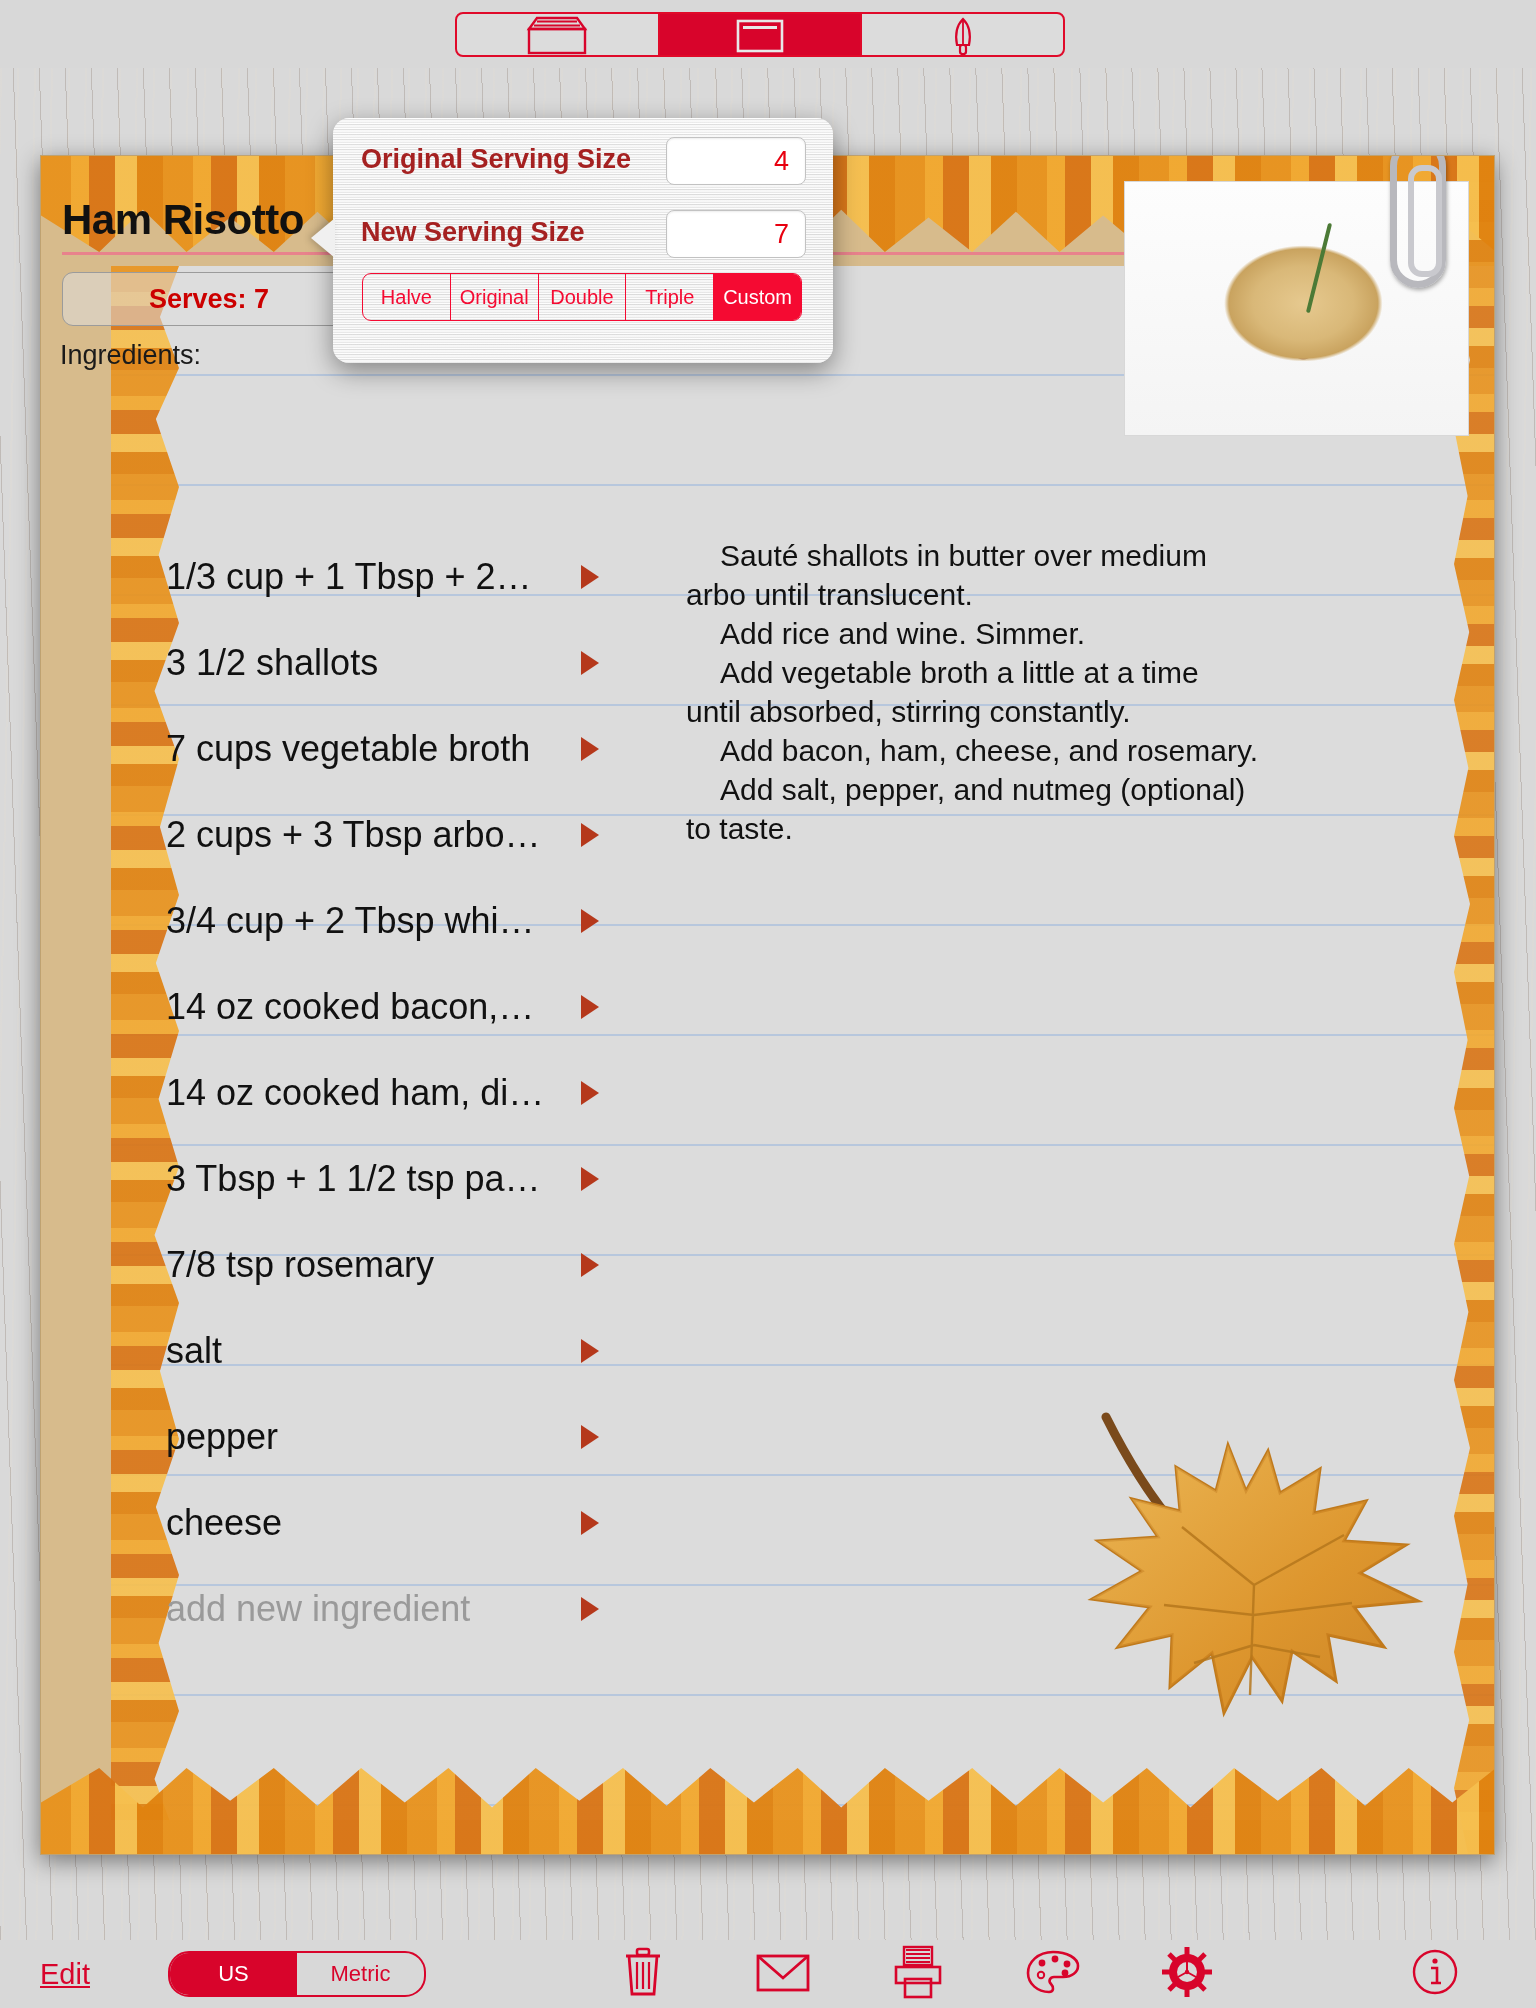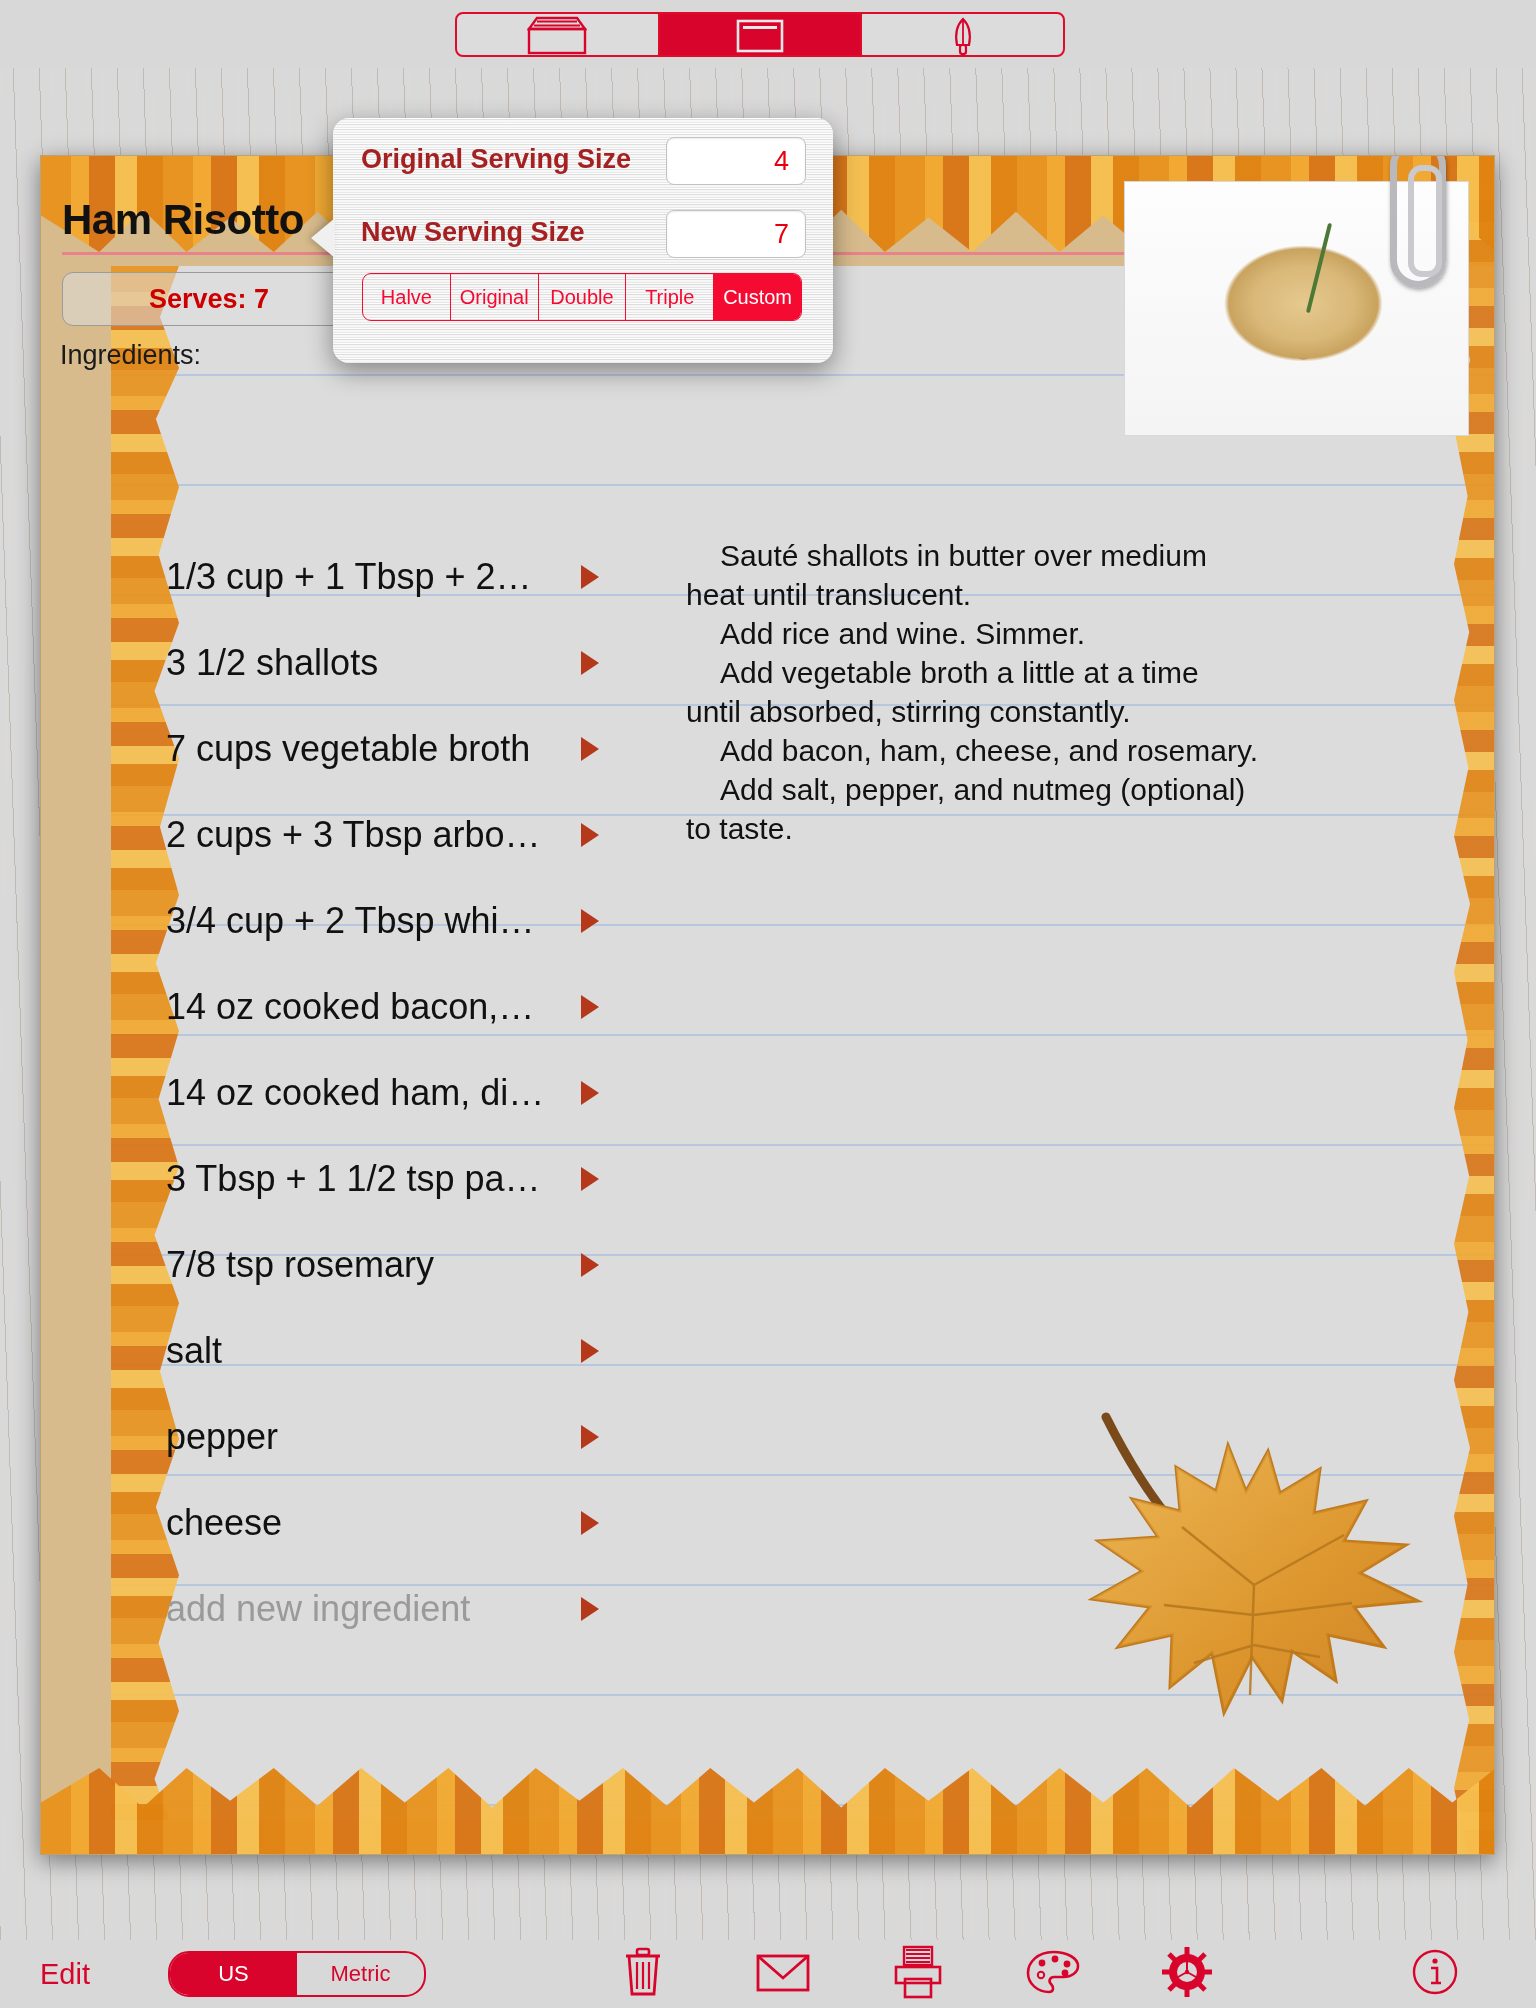"Sauté shallots in butter over" p { text: heat -> arbo }
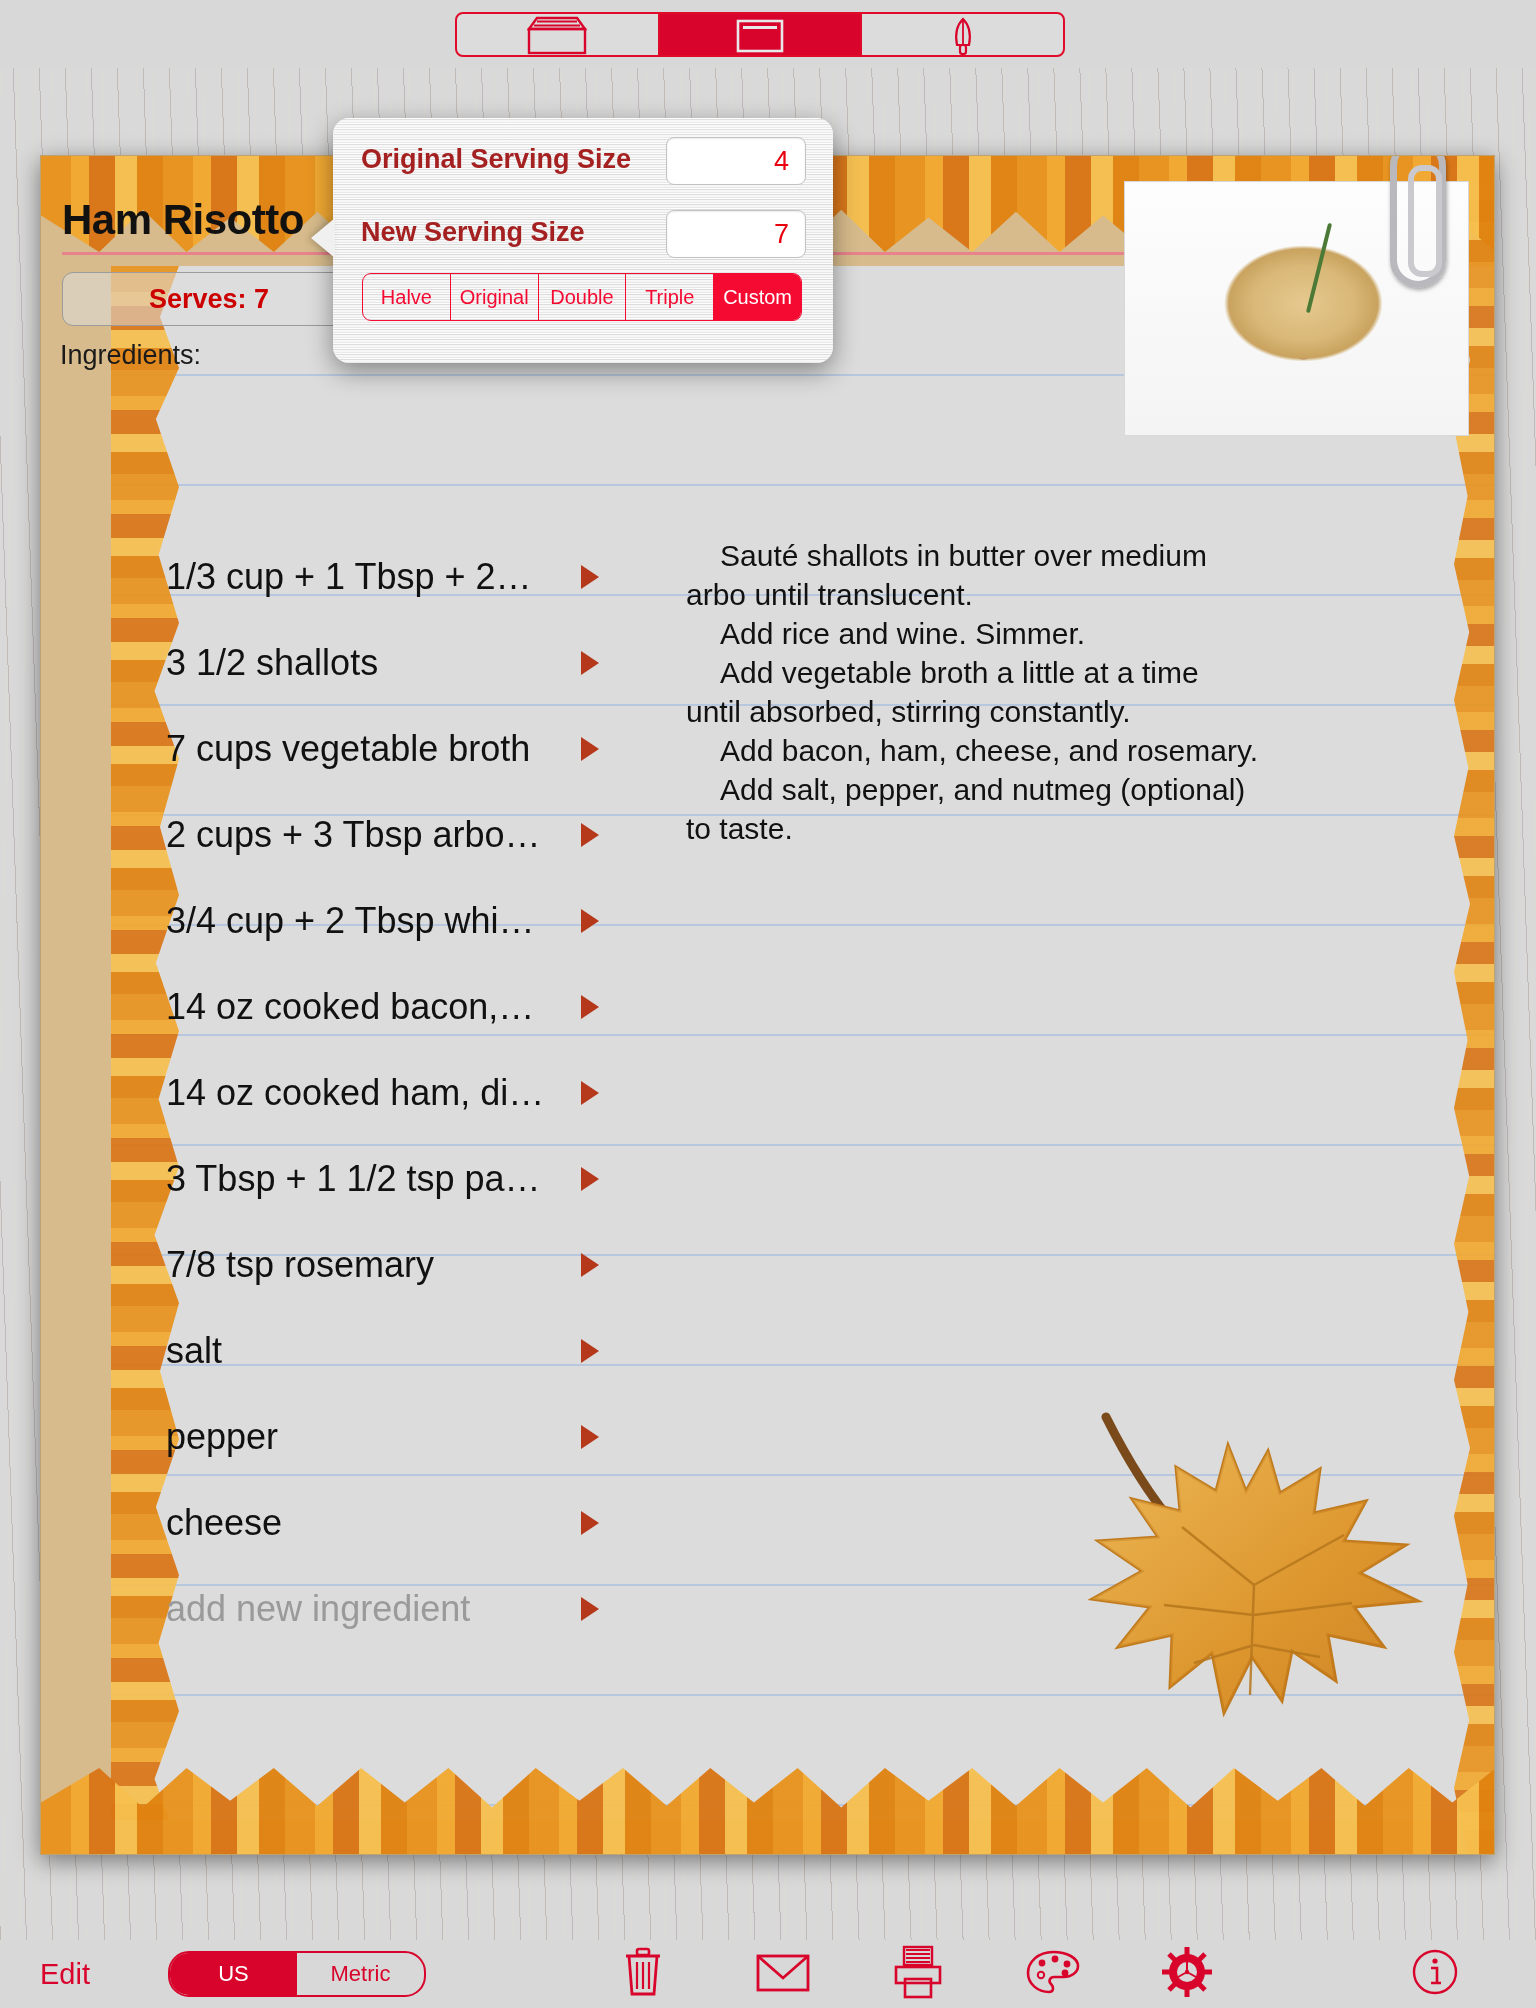"Edit" .edit-btn { text-decoration: none -> underline }
